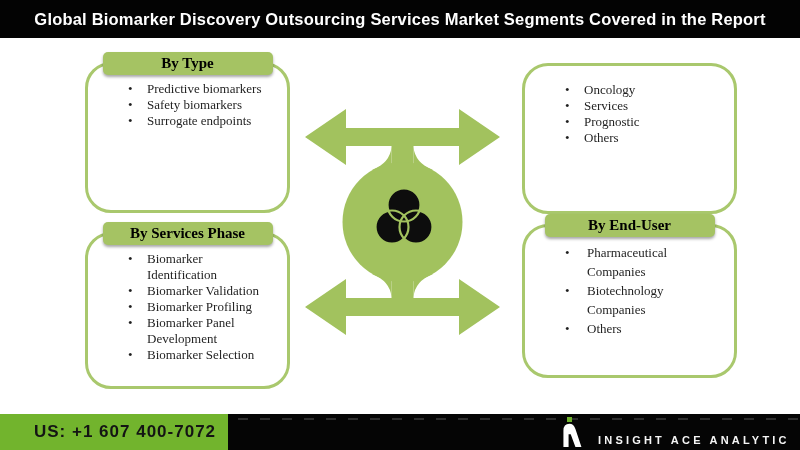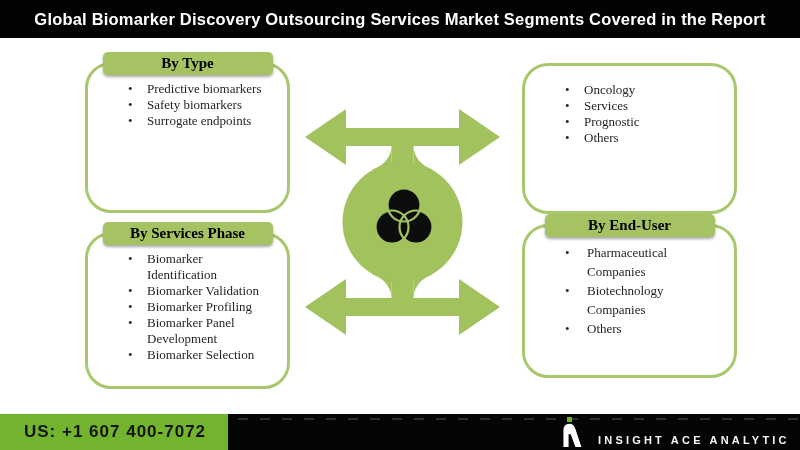"US: +1 607 400-7072" .footer-phone { padding-left: 24px -> 34px }
